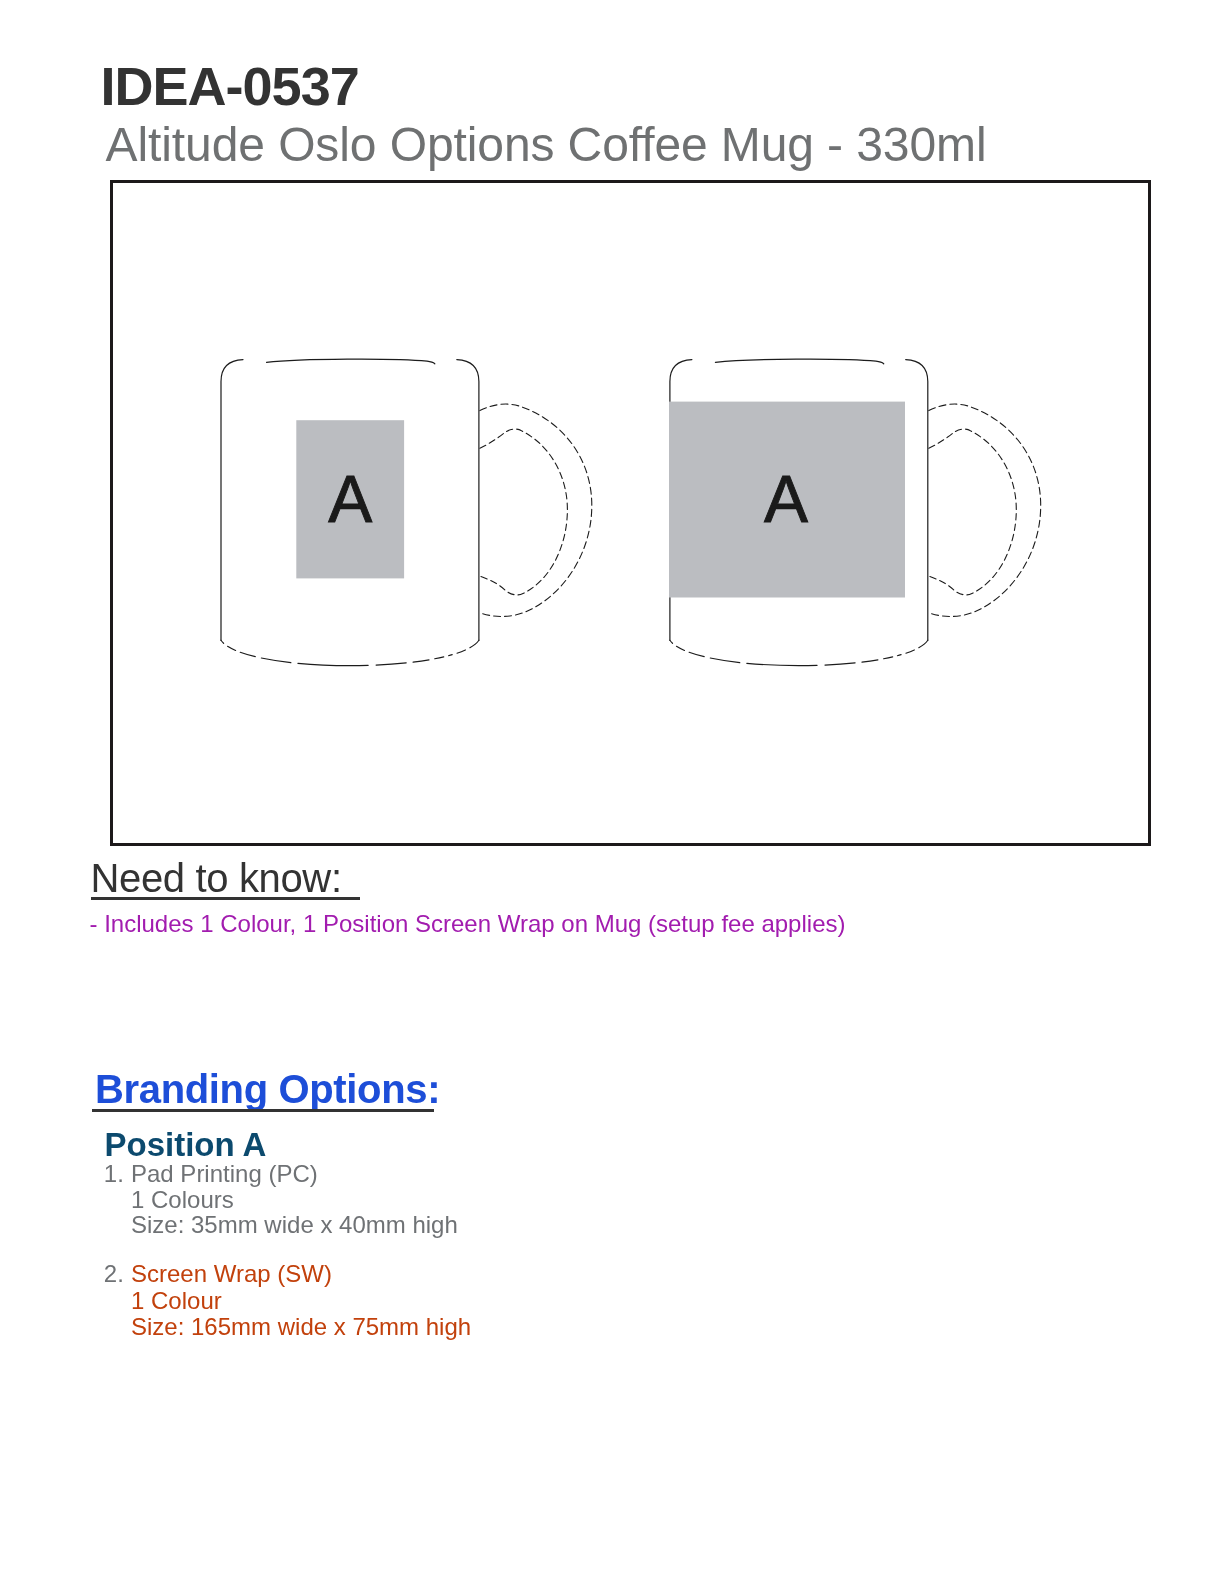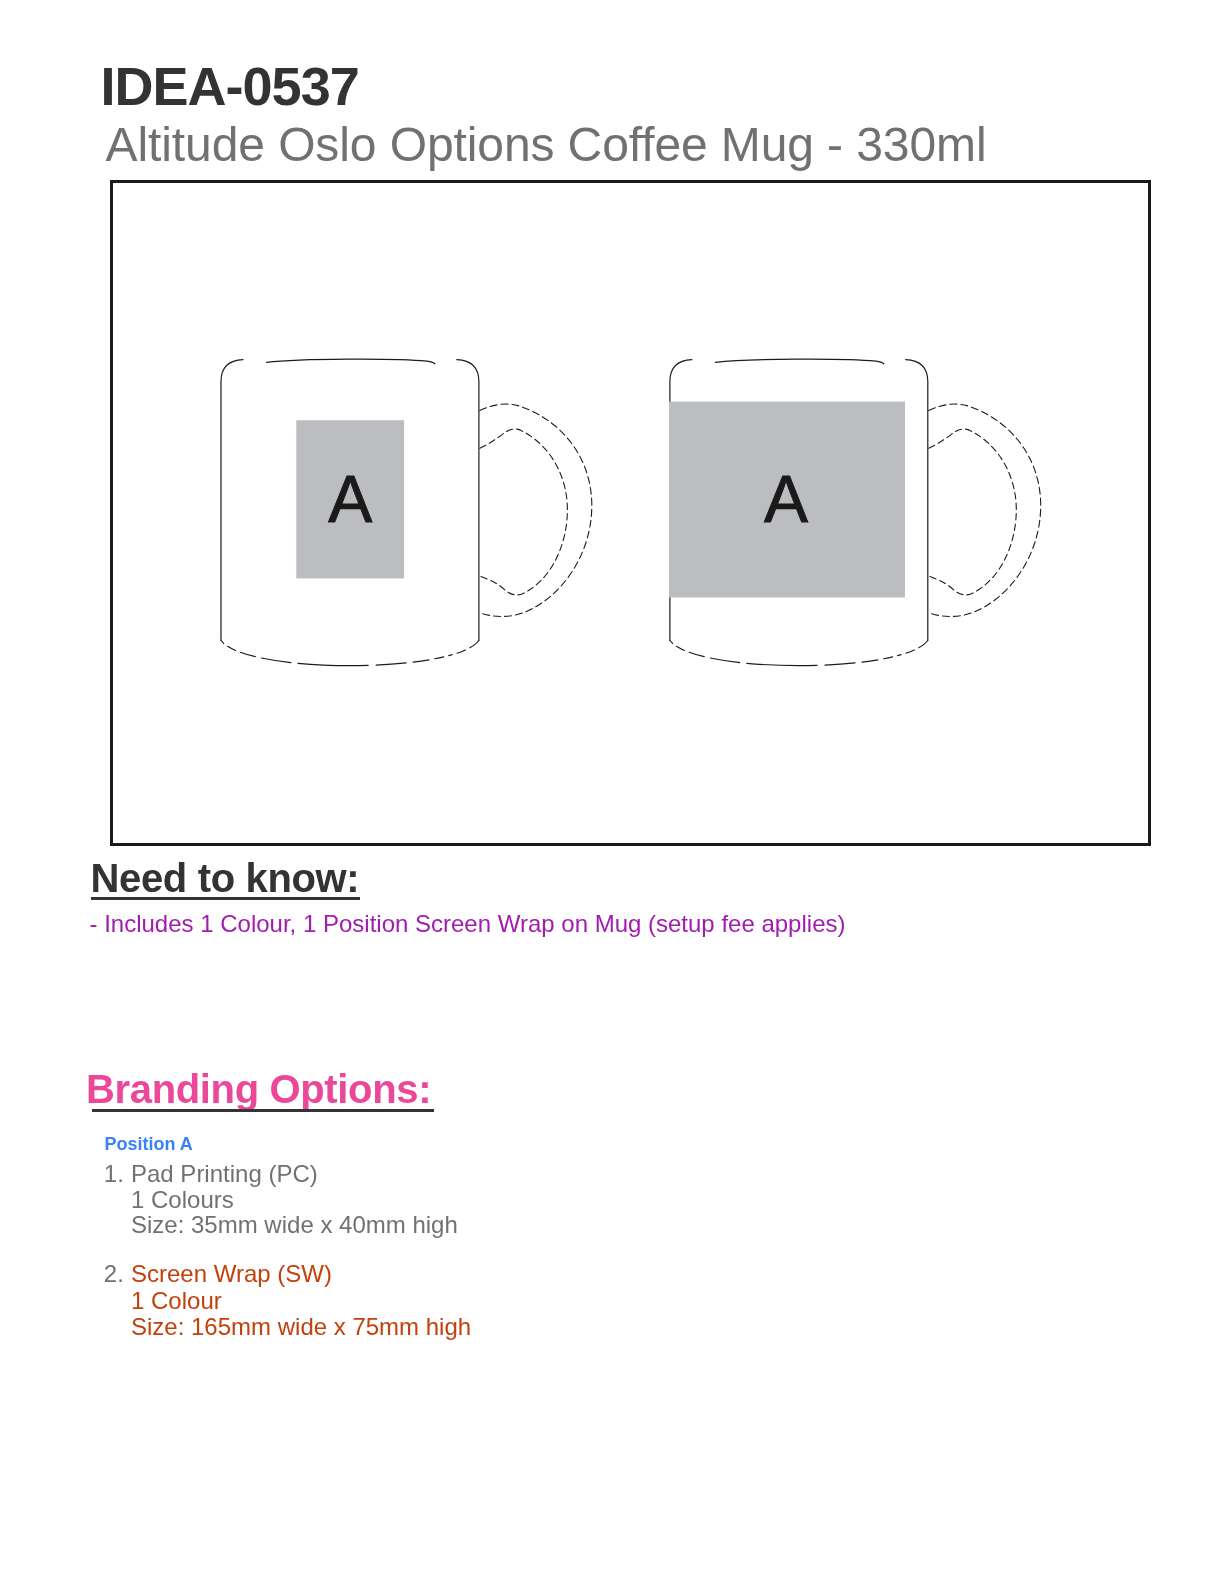"Need to know:" div.abs { font-weight: bold -> normal }
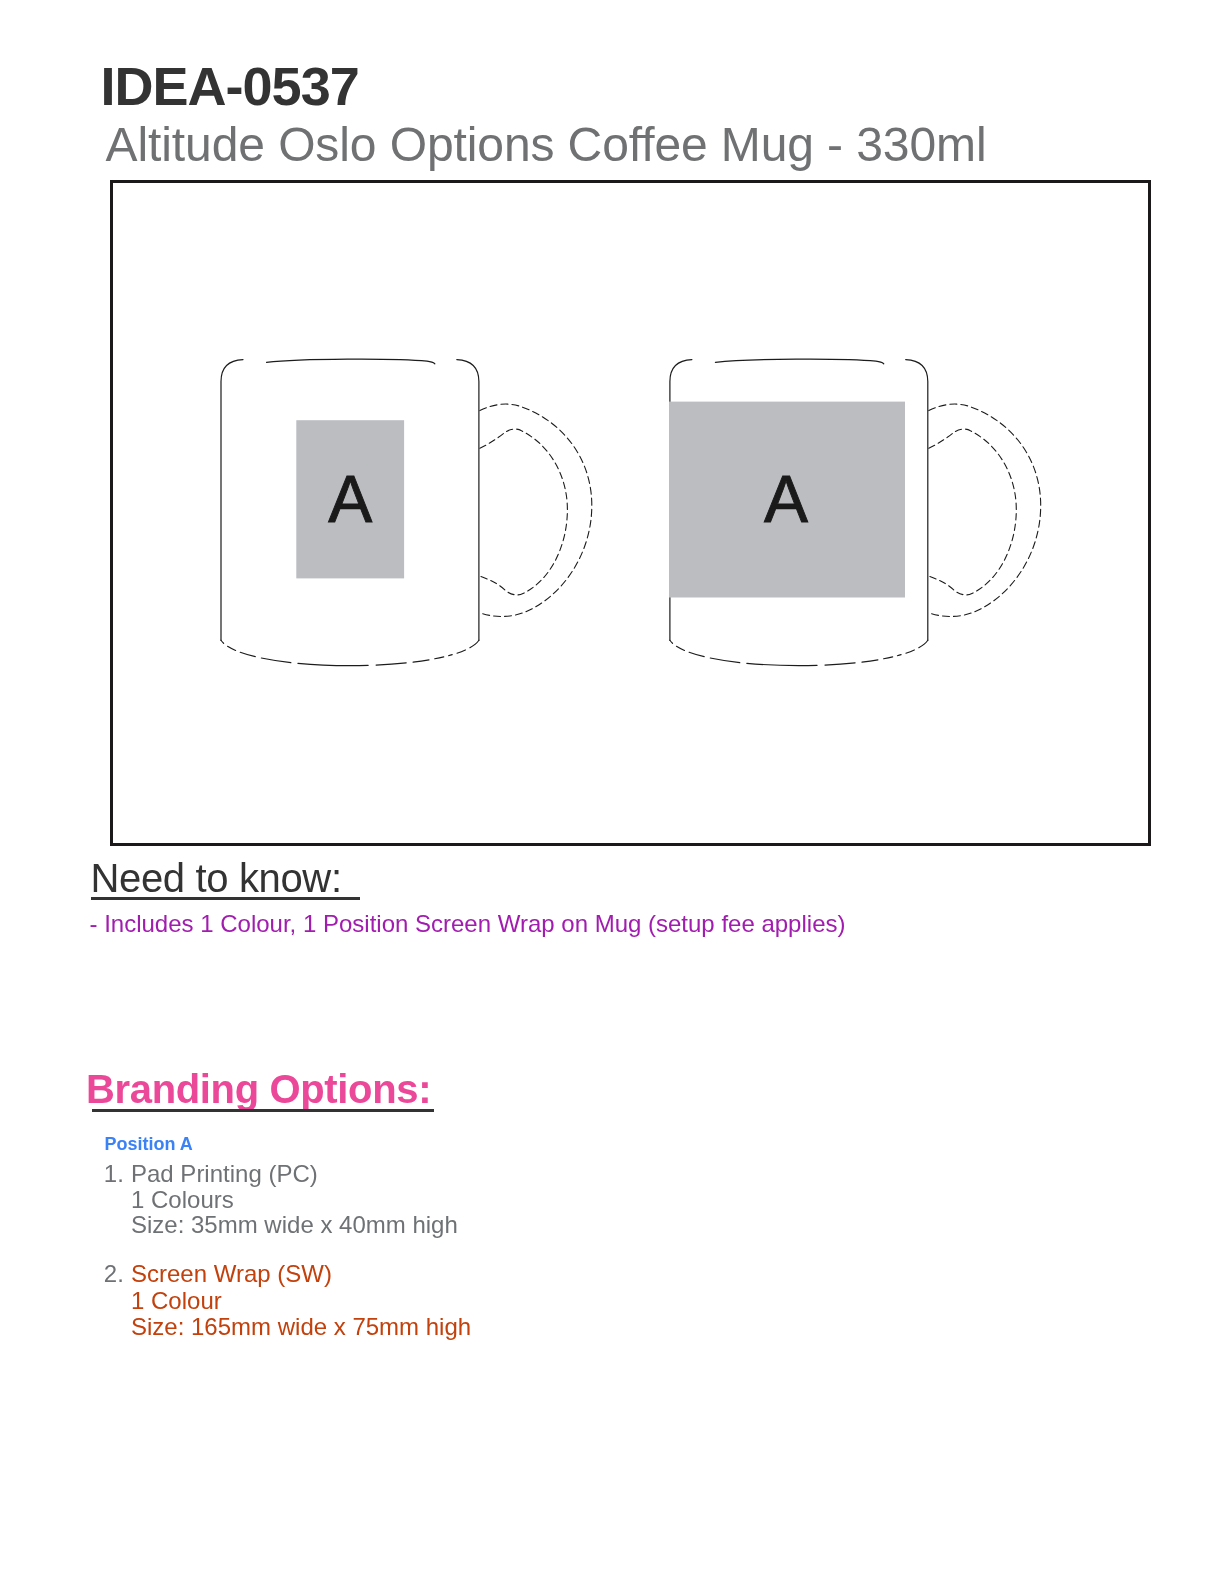"Branding Options:" div.abs { color: #ec4899 -> #1d4ed8; left: 86px -> 95px }
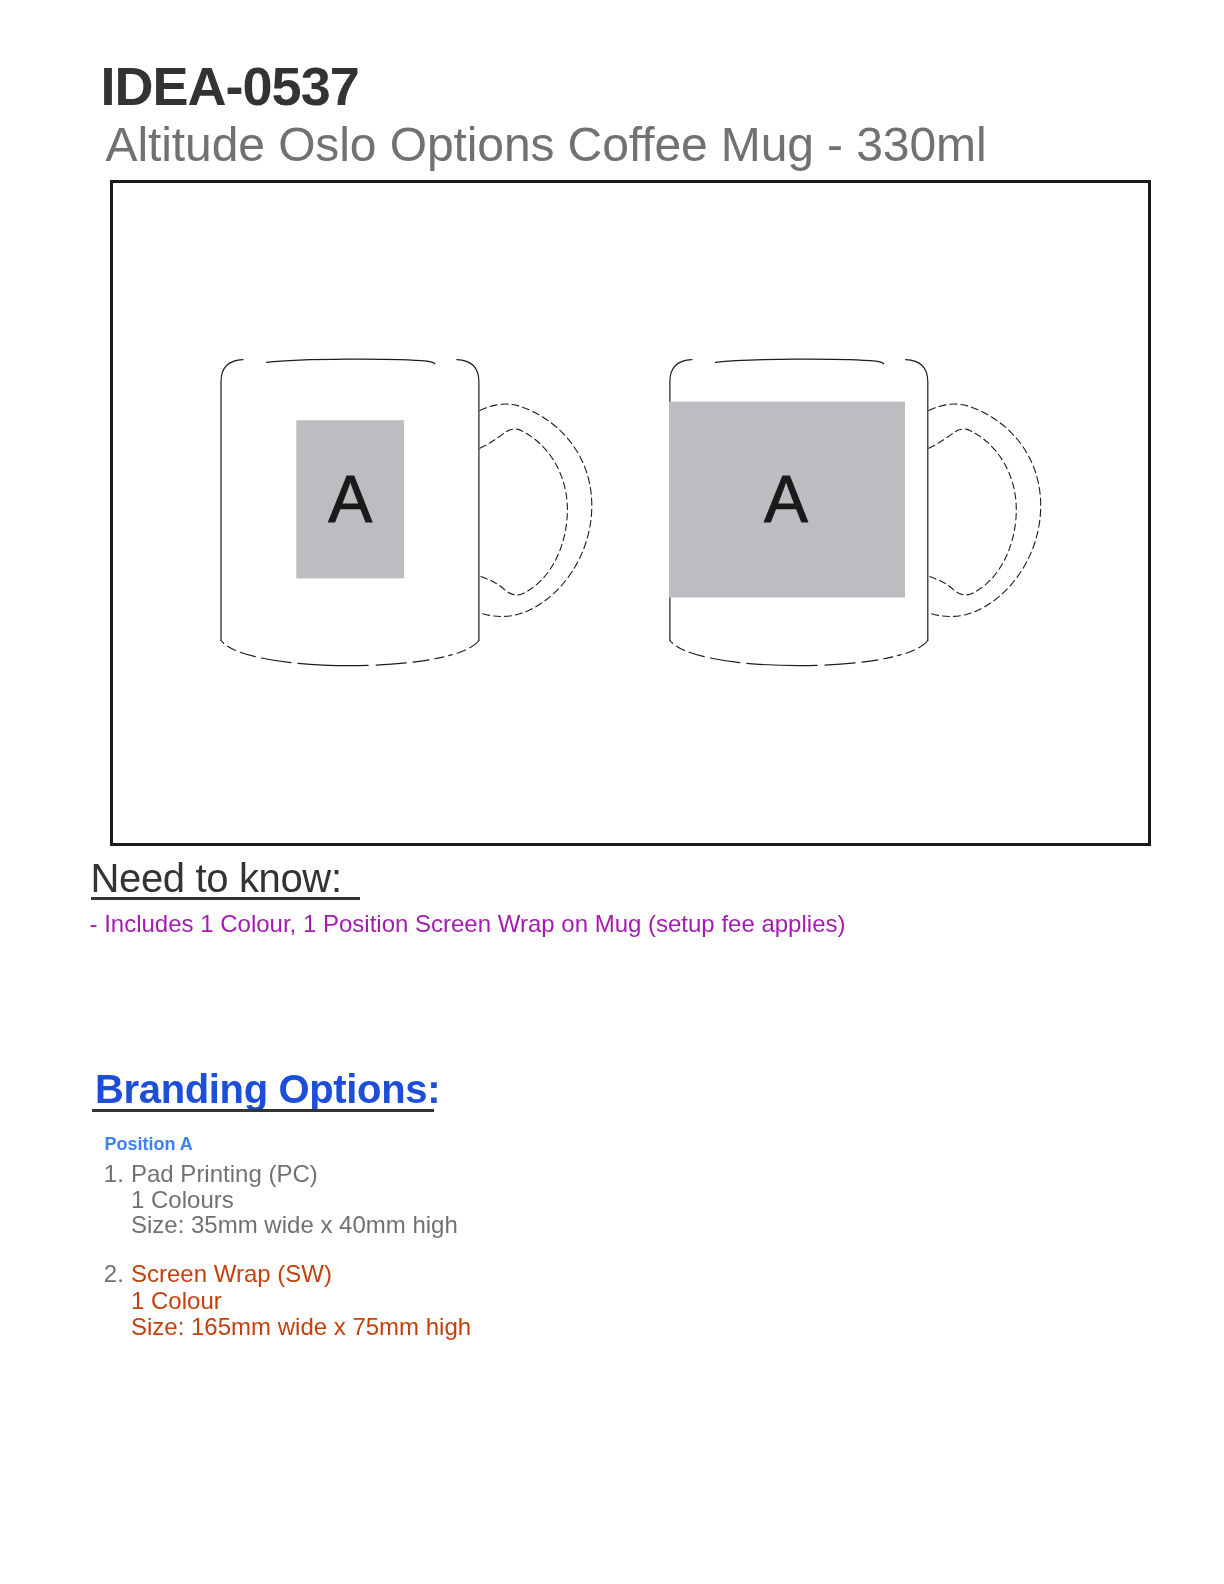"Position A" div.abs { color: #3b82f6 -> #0c4a6e; font-size: 18px -> 33px }
